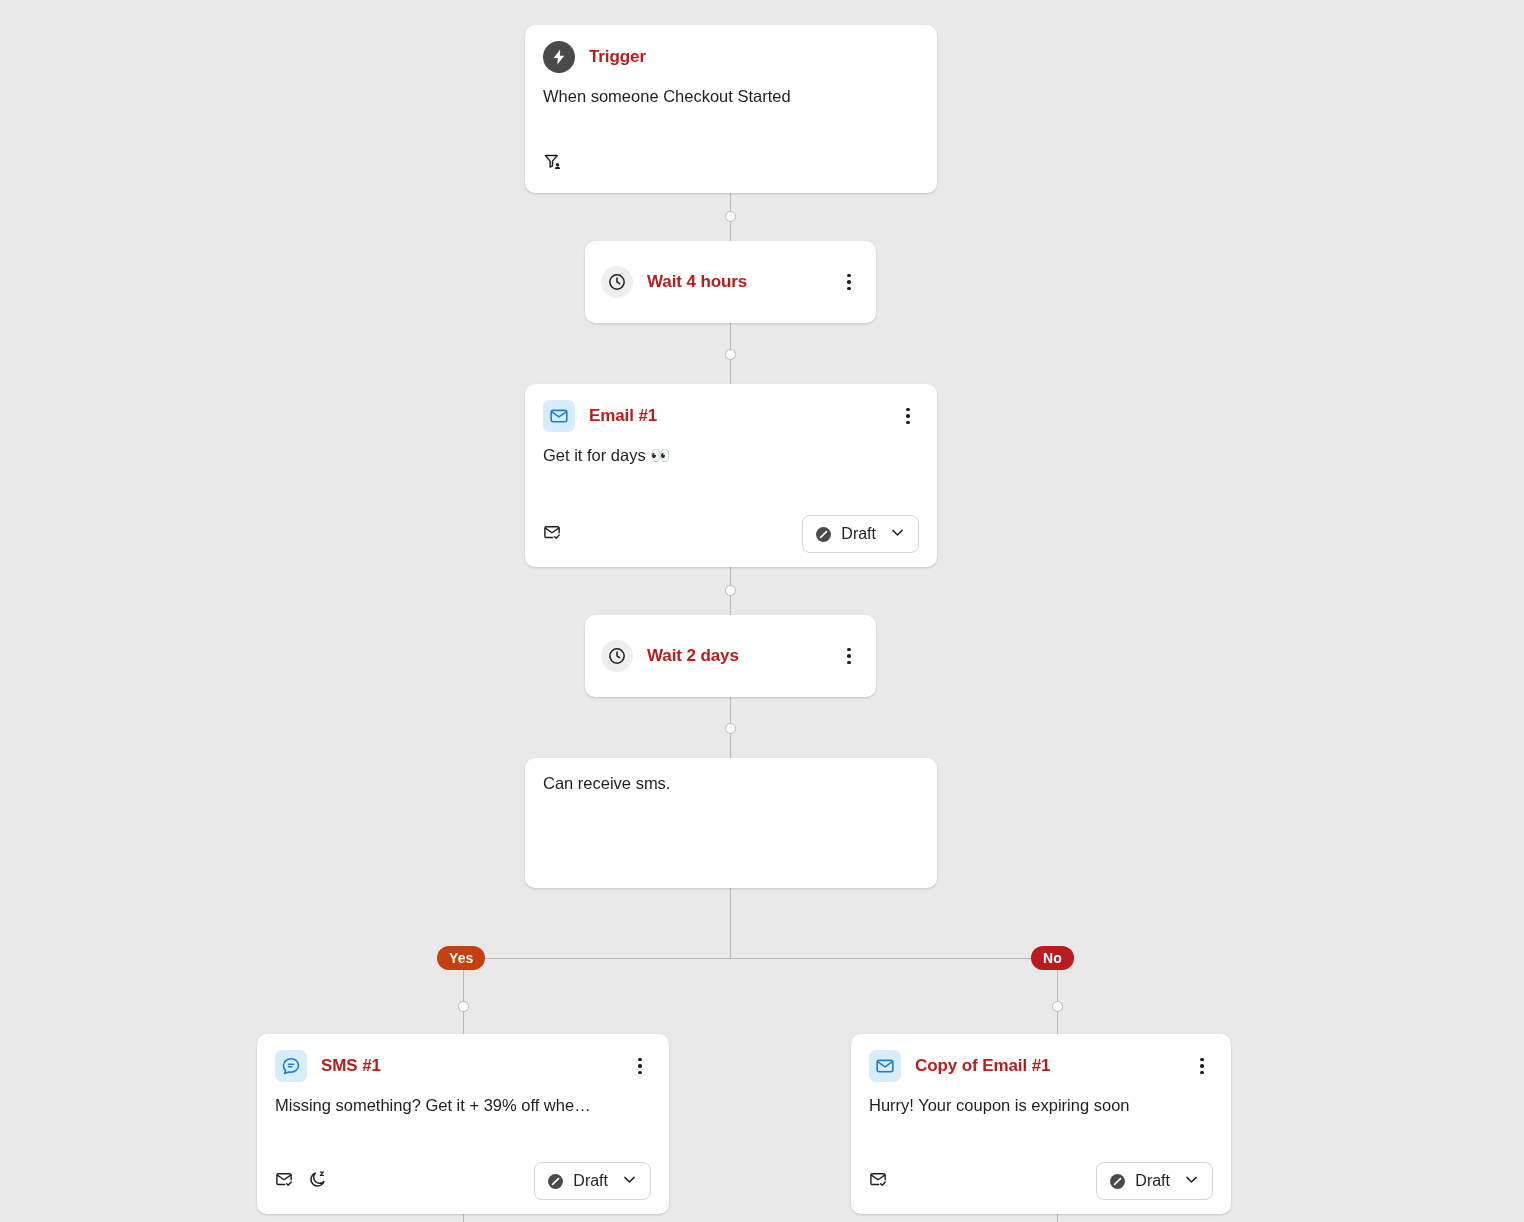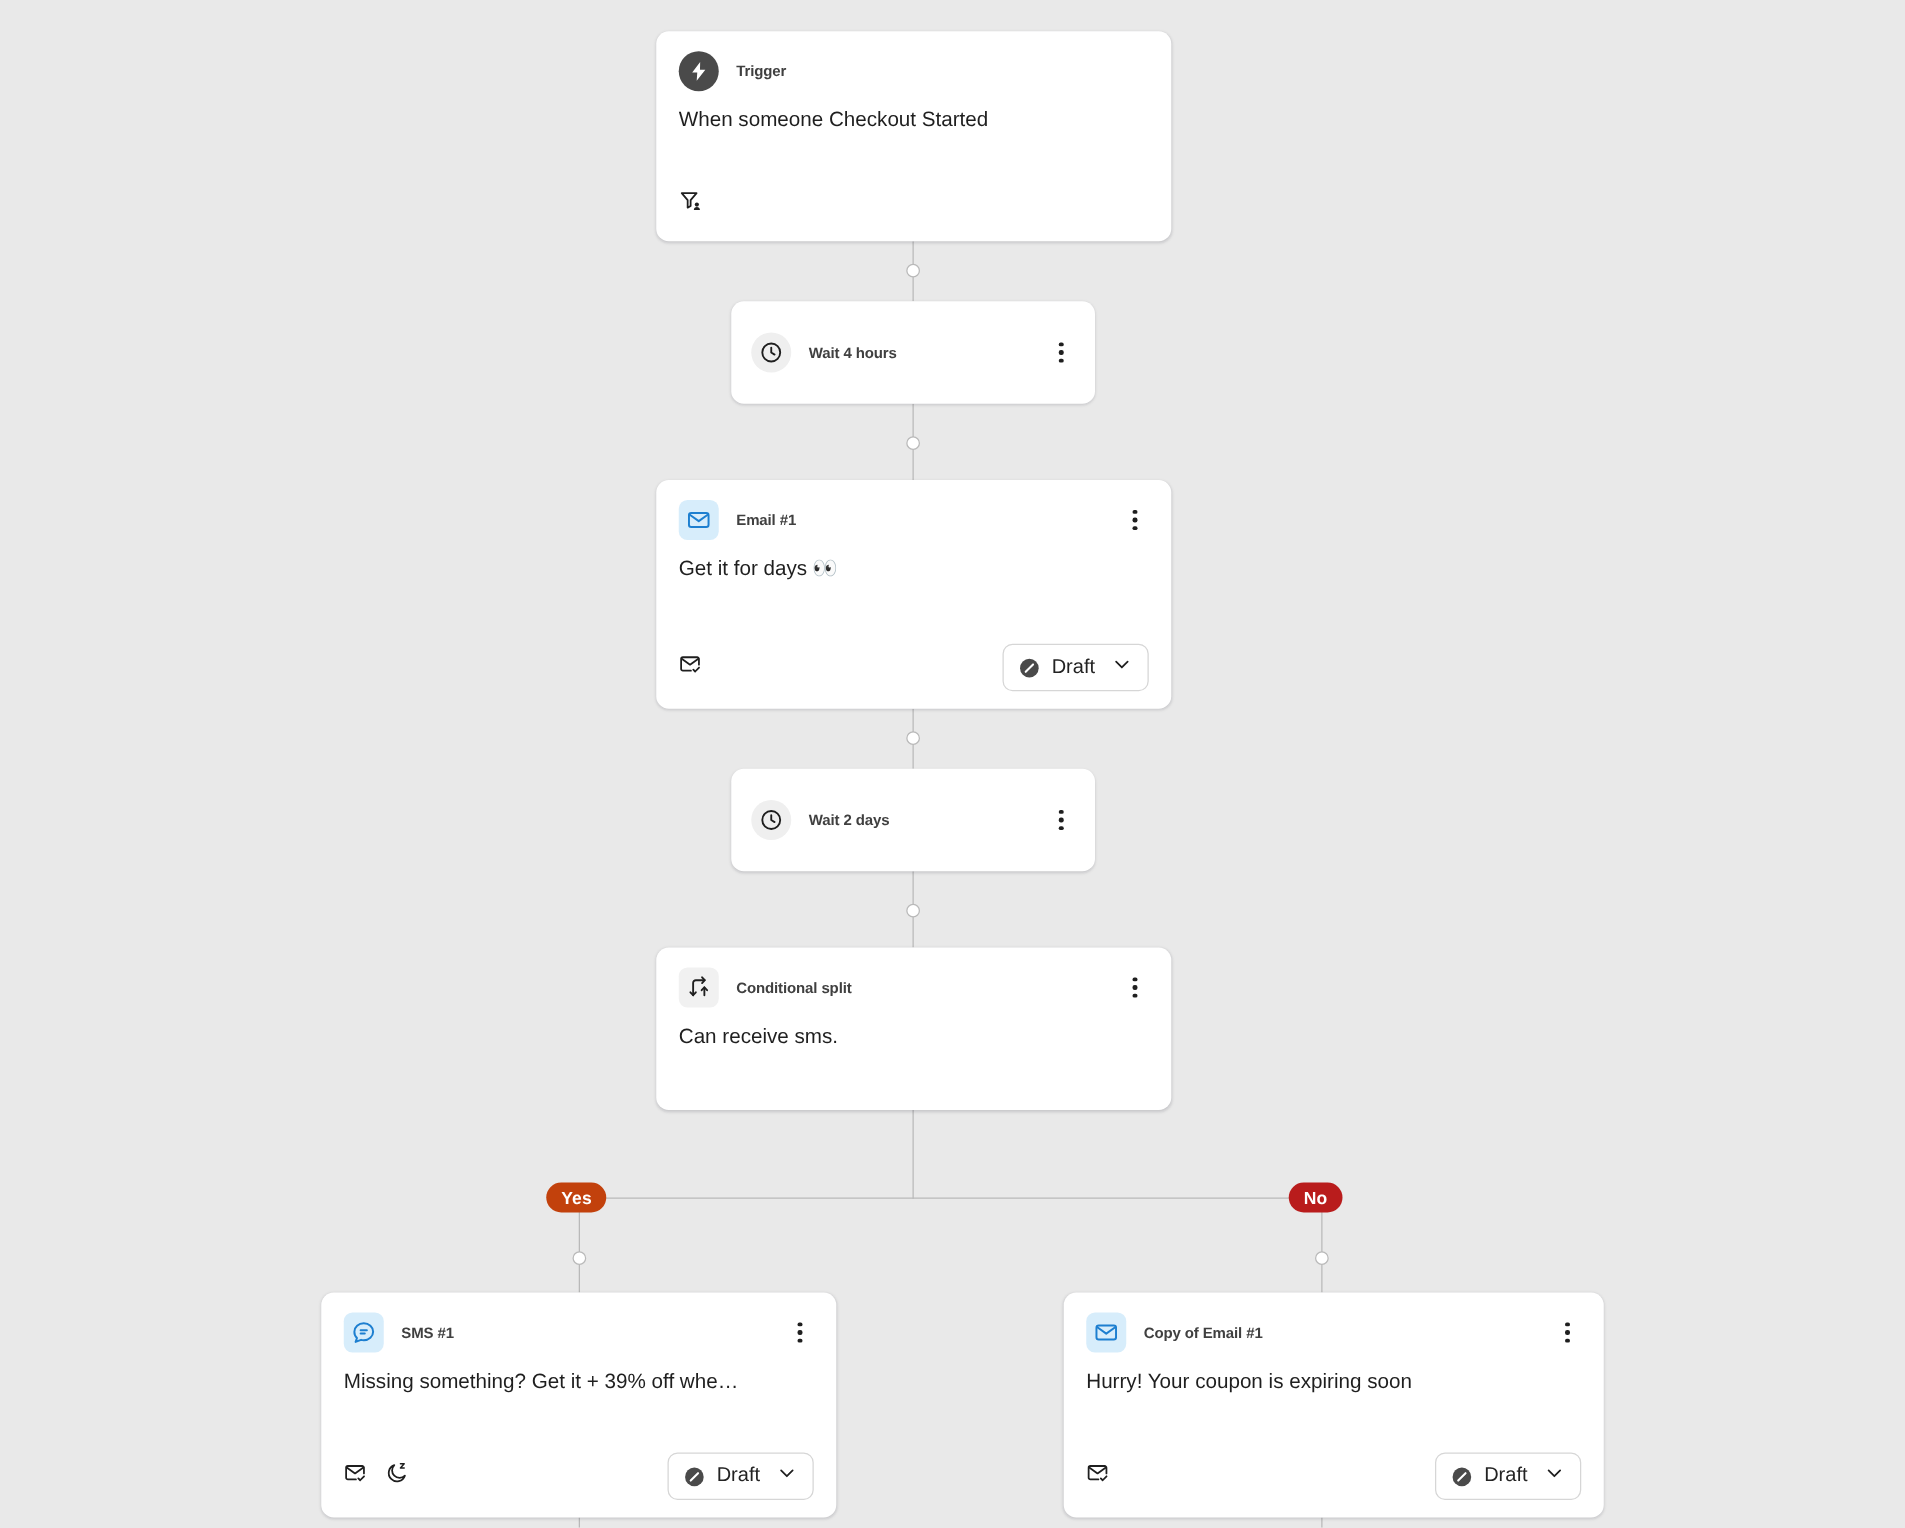"Trigger" .card-title { color: #404040 -> #b91c1c; font-size: 12px -> 17px }
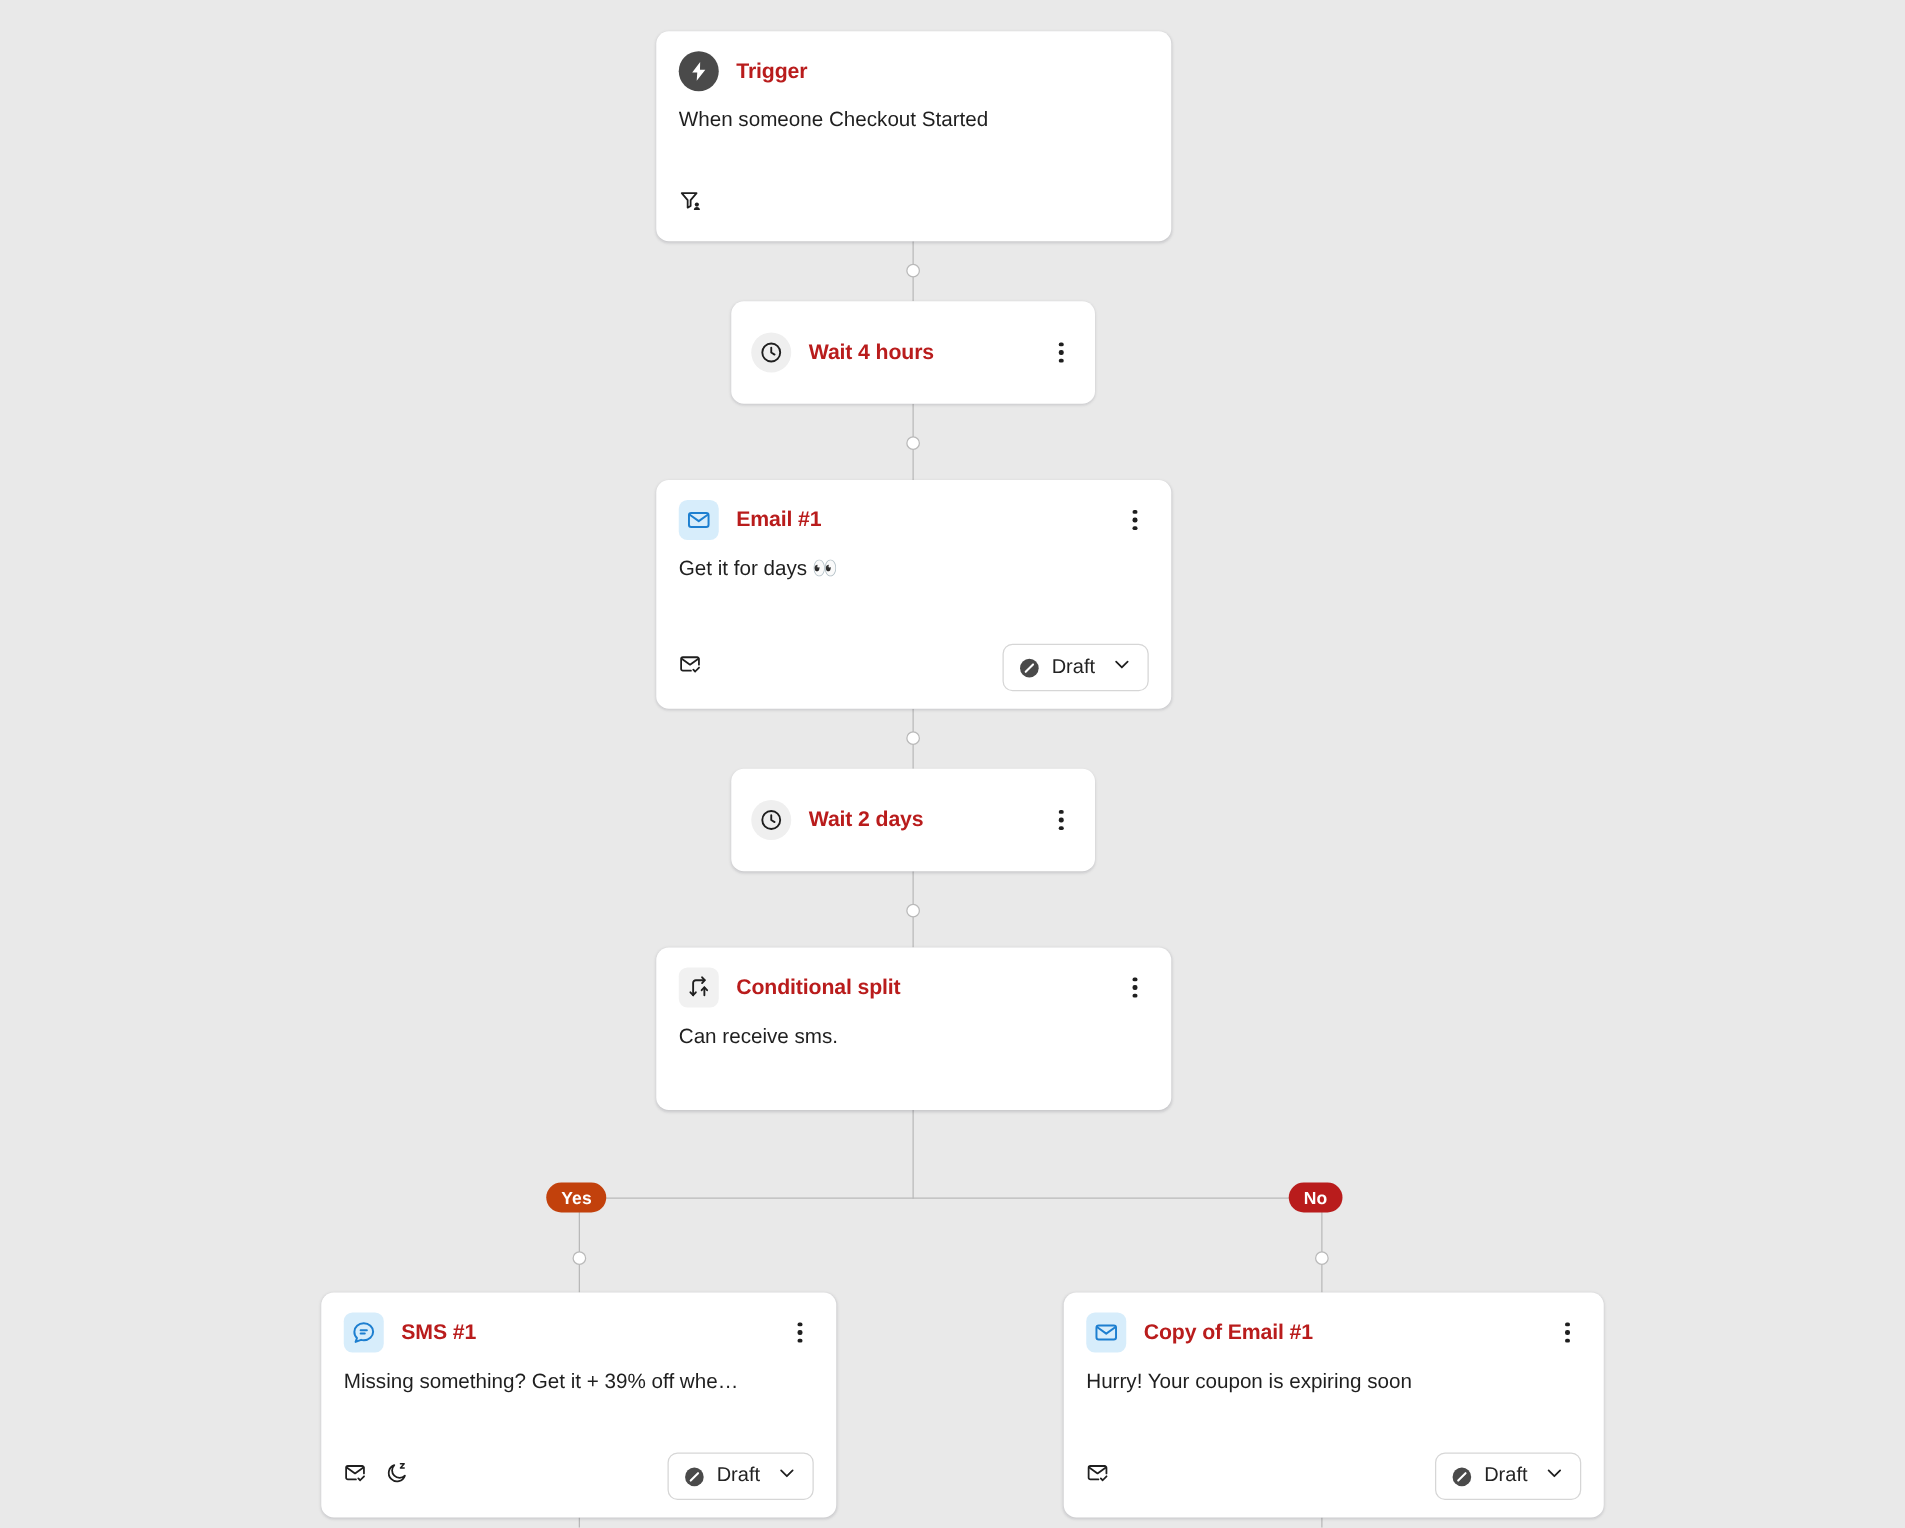"Conditional split" div.card-head { html: <div> <span> <svg> <path></path> <path></path> <path></path> <path></path> <path></path> </svg> </span> <span>Conditional split</span> <span> <i></i> <i></i> <i></i> </span> </div> -> none }
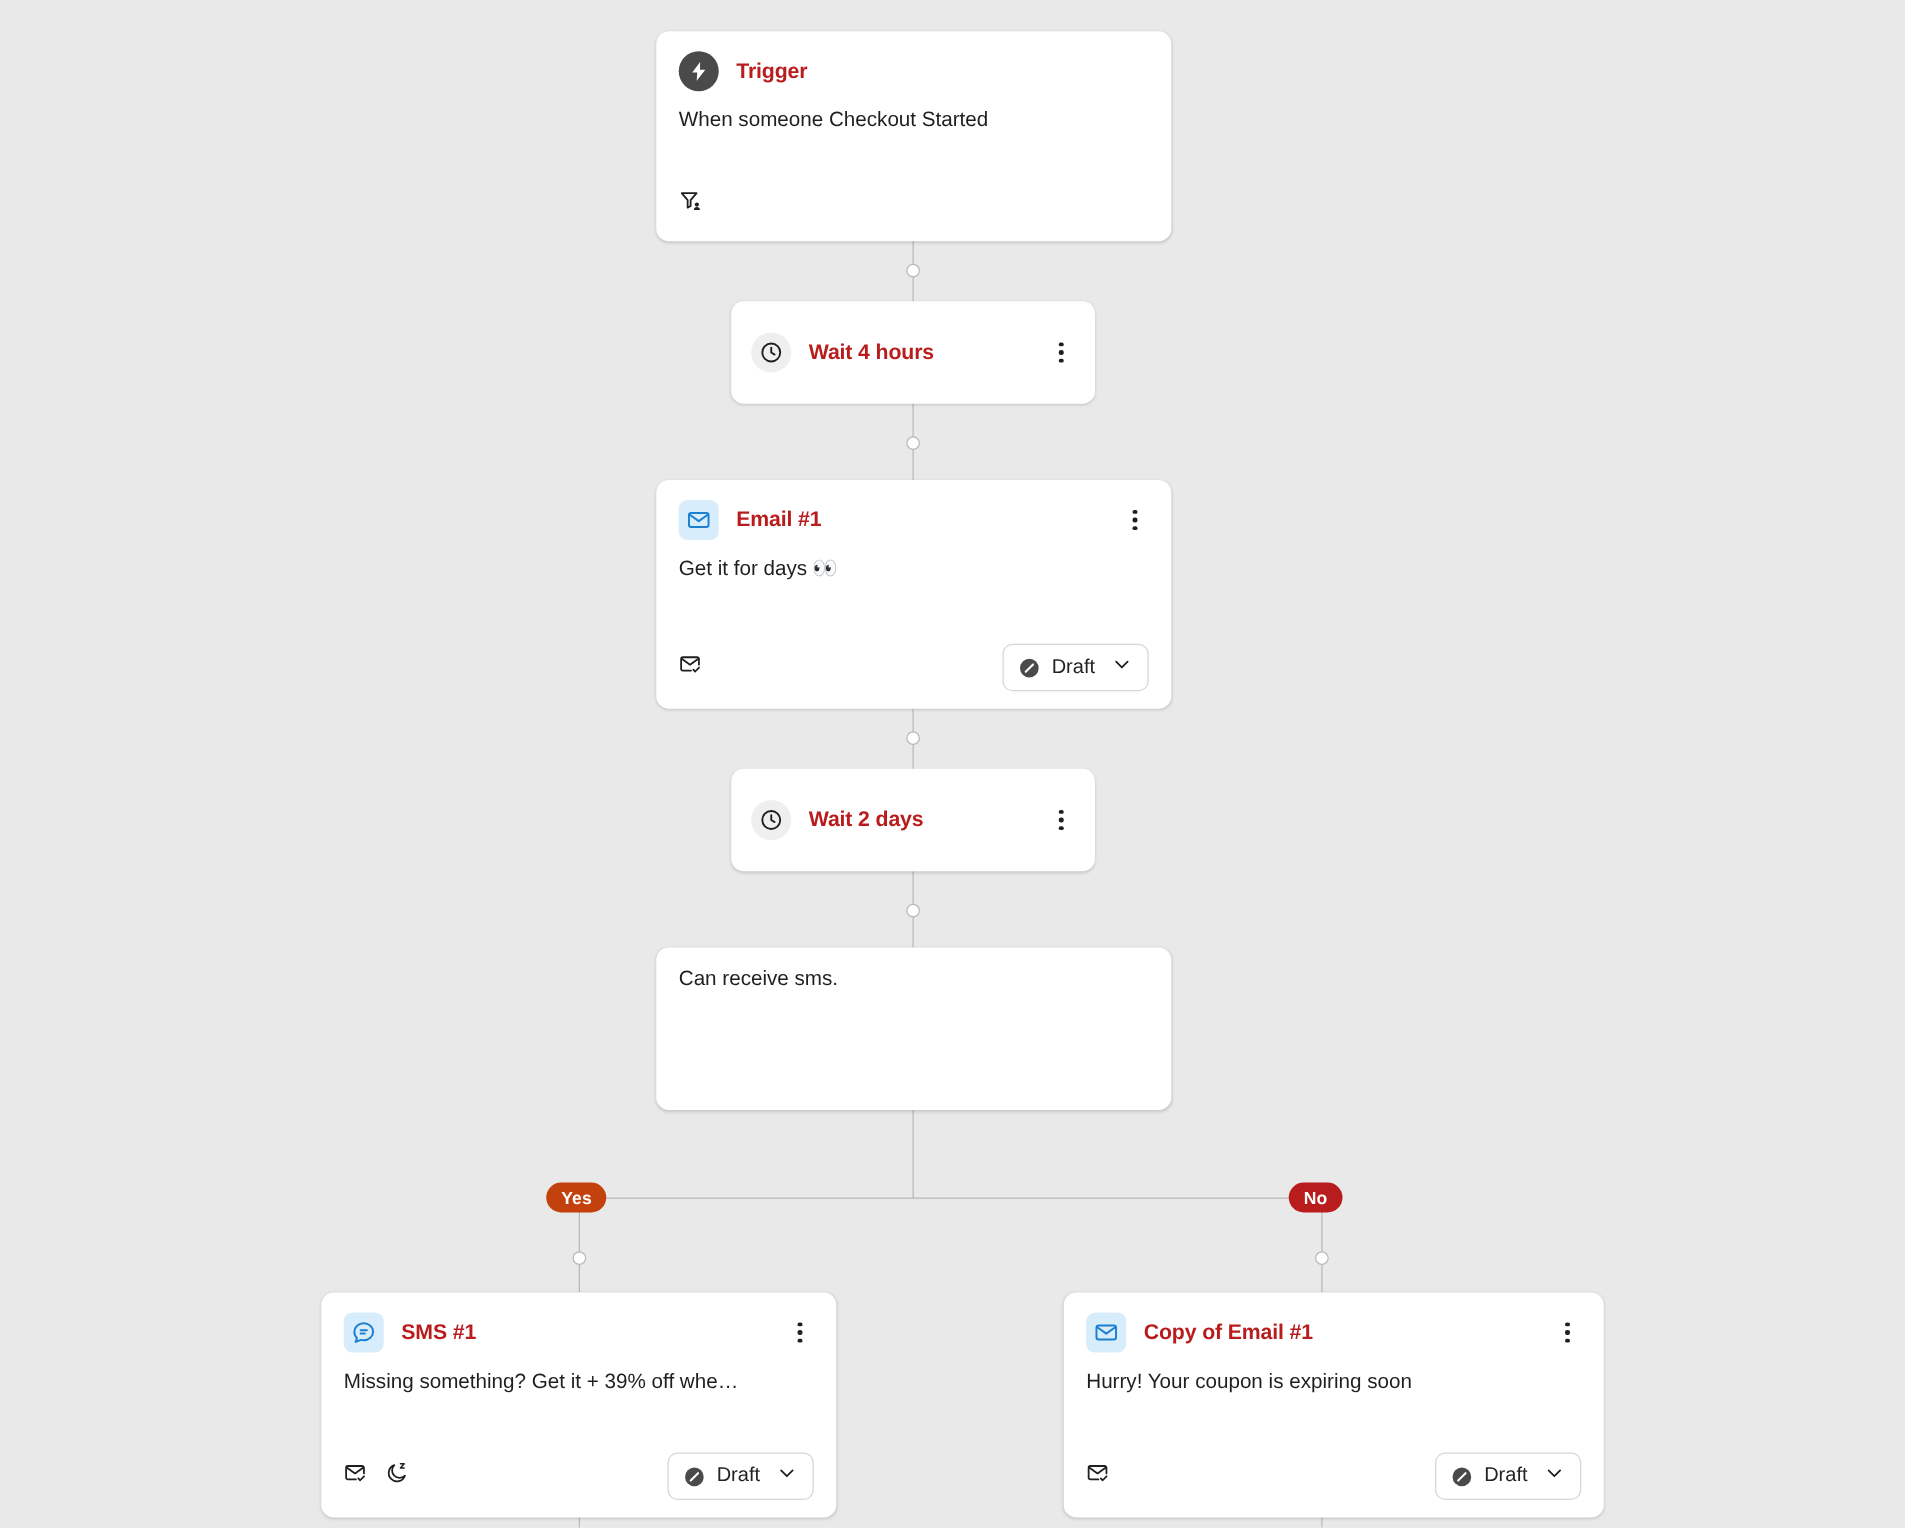"Copy of Email #1" div.card { width: 432px -> 380px }
